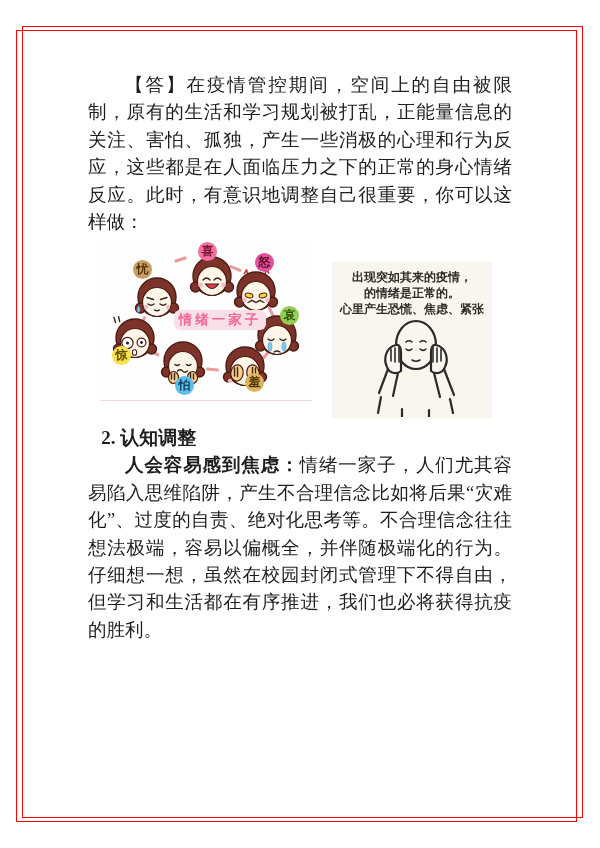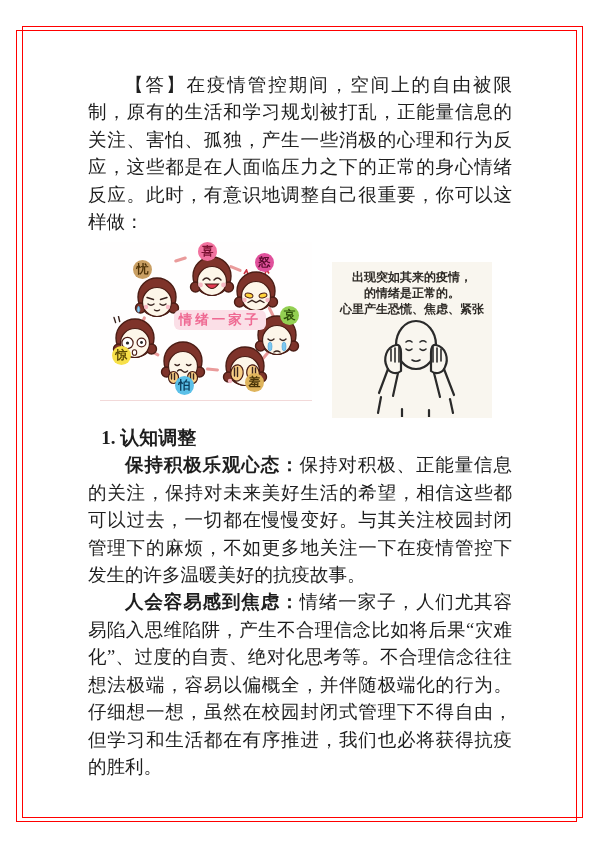"1. 认知调整" p.sec-heading { text: 1 -> 2 }
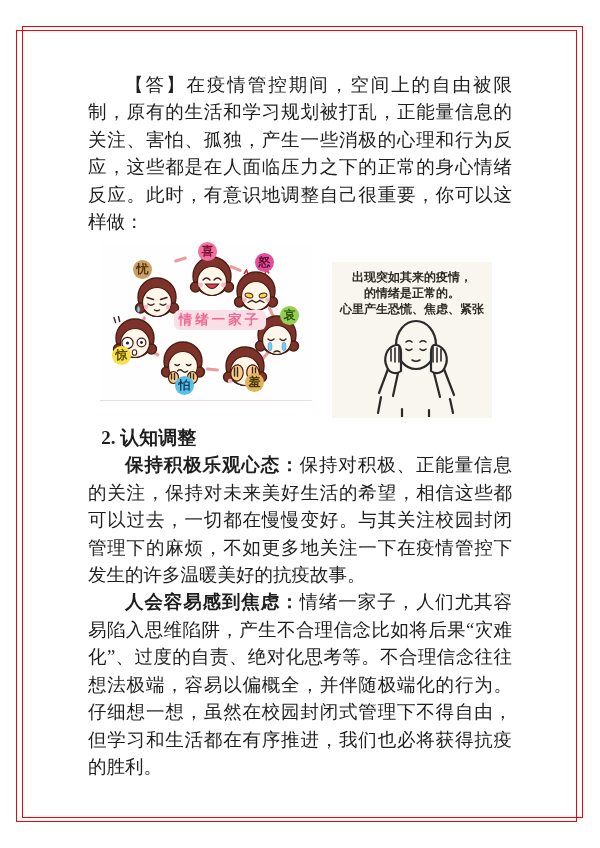"保持积极乐观心态：保持对积极、正能量信息的关注，保持对未来美好生活的希望，相信这" p.para { html: <p><b>保持积极乐观心态：</b><span>保持对积极、正能量信息的关注，保持对未来美好生活的希望，相信这些都可以过去，一切都在慢慢变好。与其关注校园封闭管理下的麻烦，不如更多地关注一下在疫情管控下发生的许多温暖美好的抗疫故事。</span></p> -> none }
